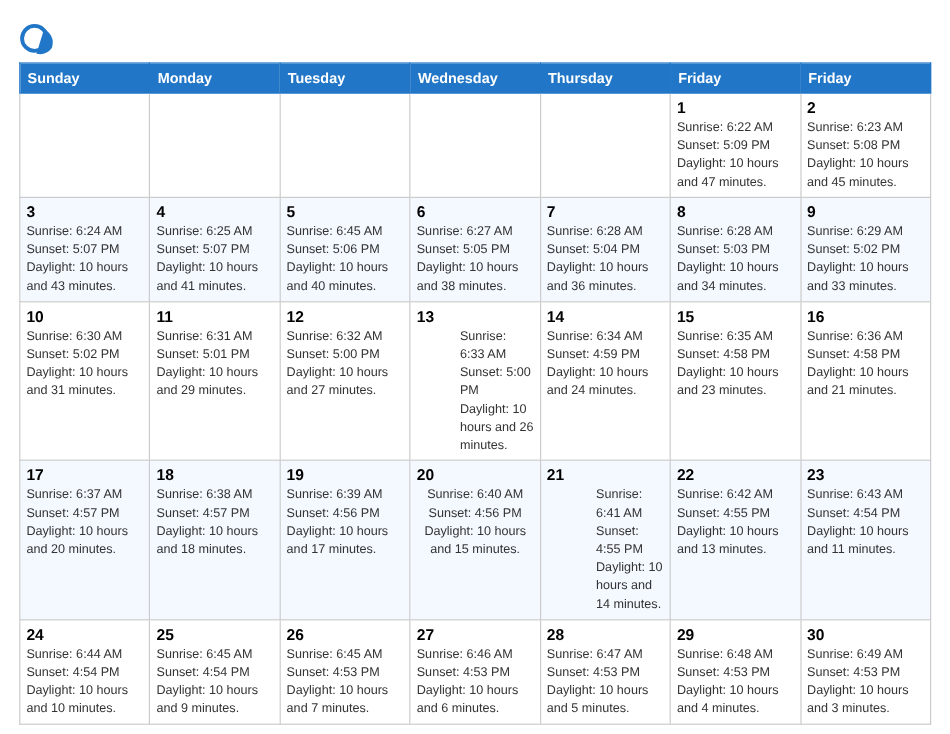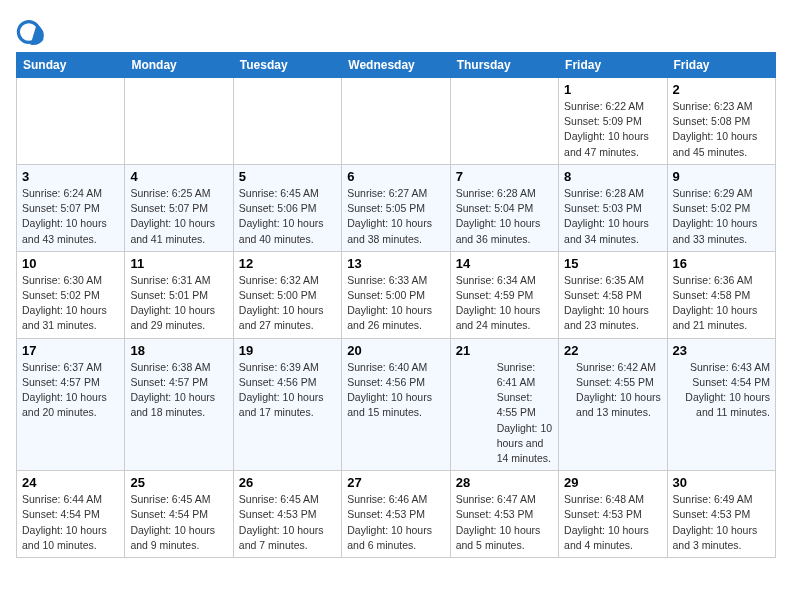"Sunrise: 6:33 AM" div.cell-info { margin-left: none -> 36px }
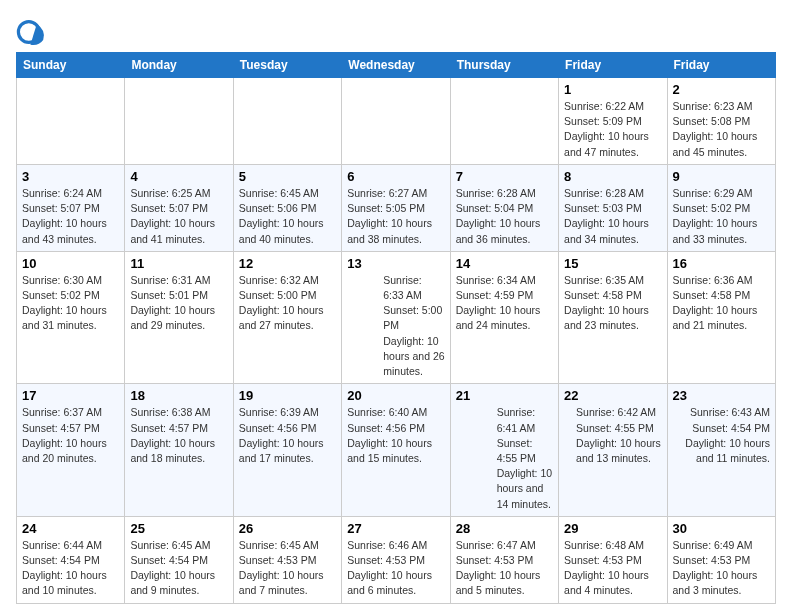"Sunrise: 6:40 AM" div.cell-info { text-align: none -> center }
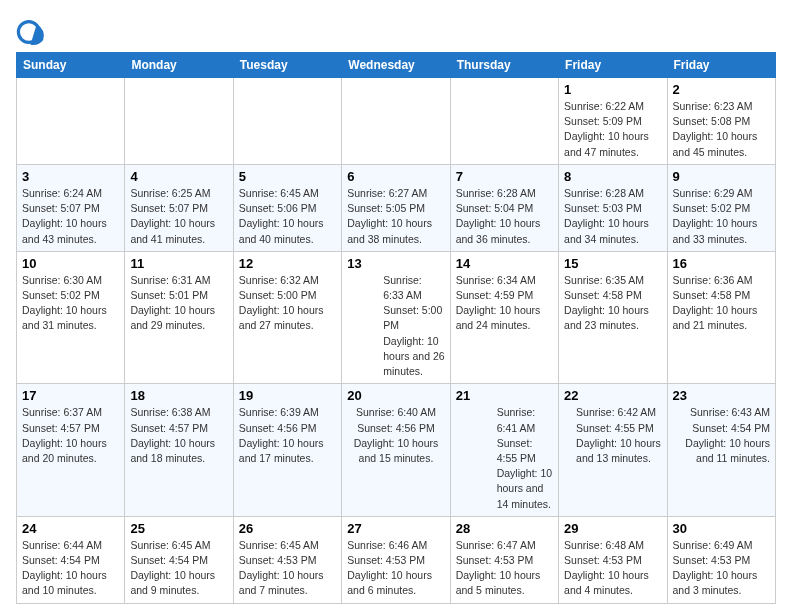"Sunrise: 6:42 AM" div.cell-info { margin-left: 12px -> none }
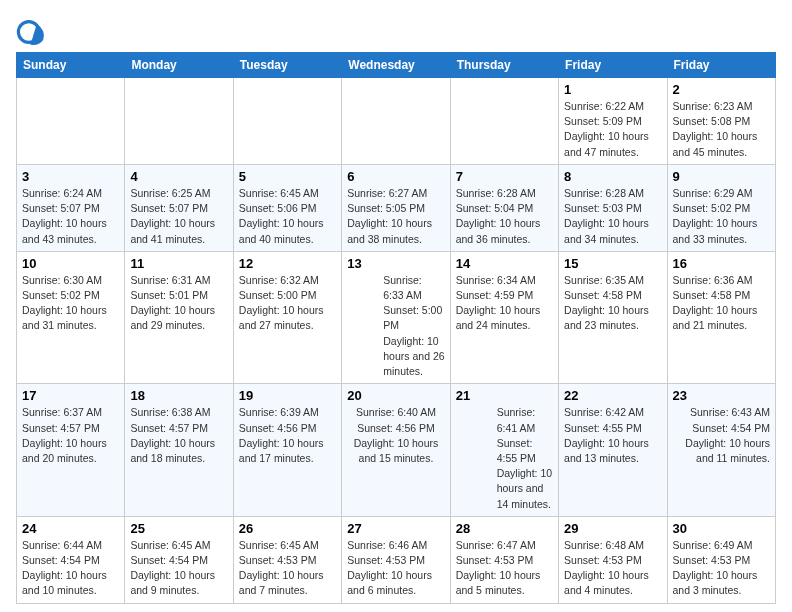"Sunrise: 6:43 AM" div.cell-info { text-align: right -> none }
